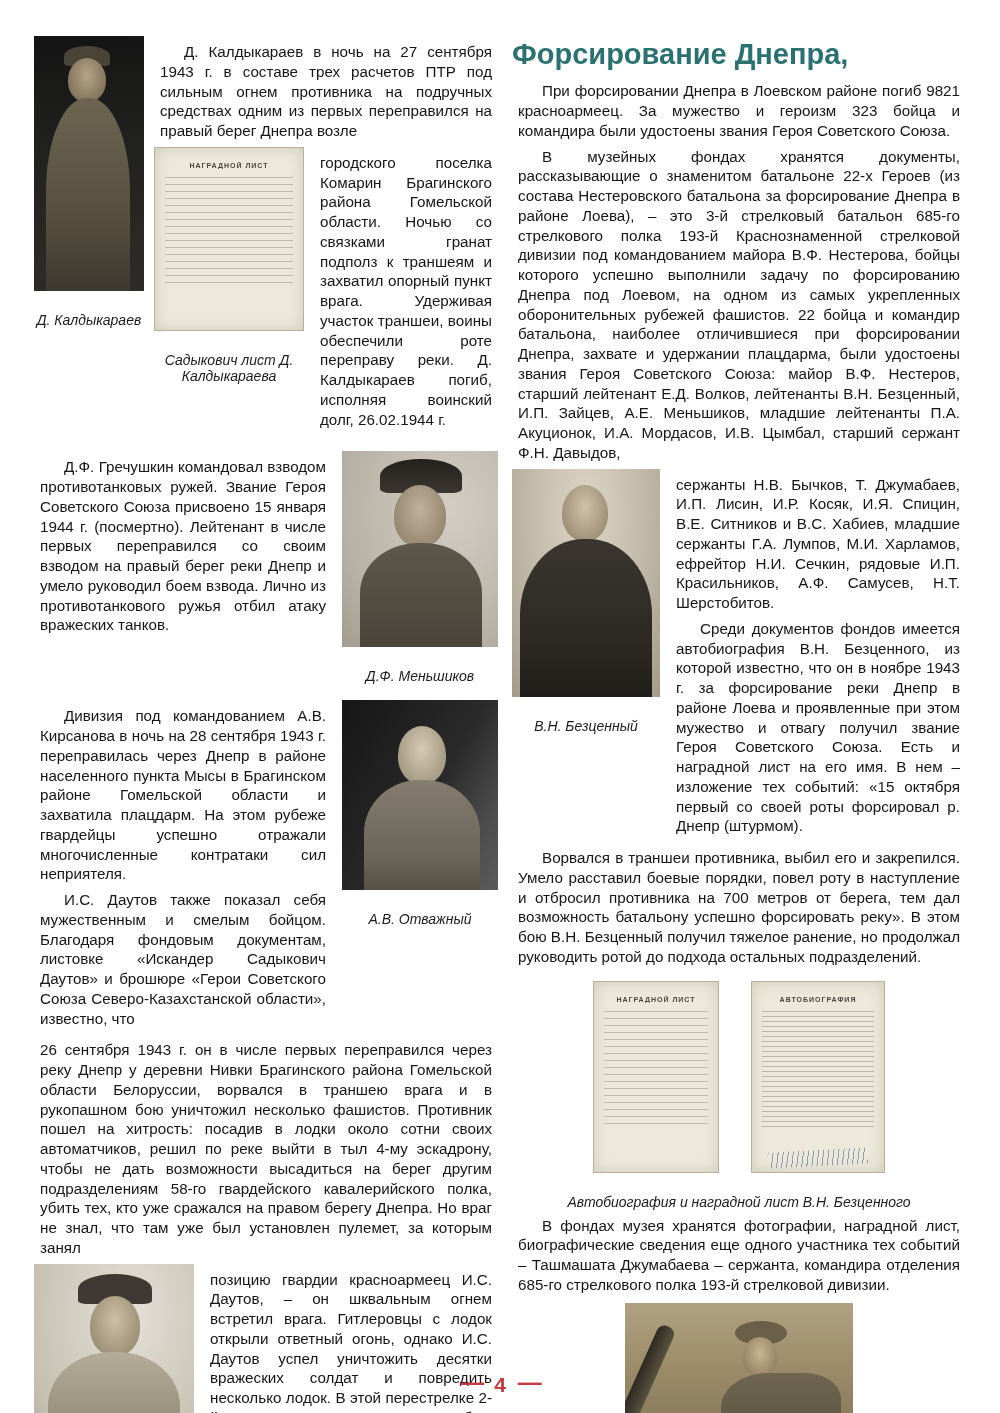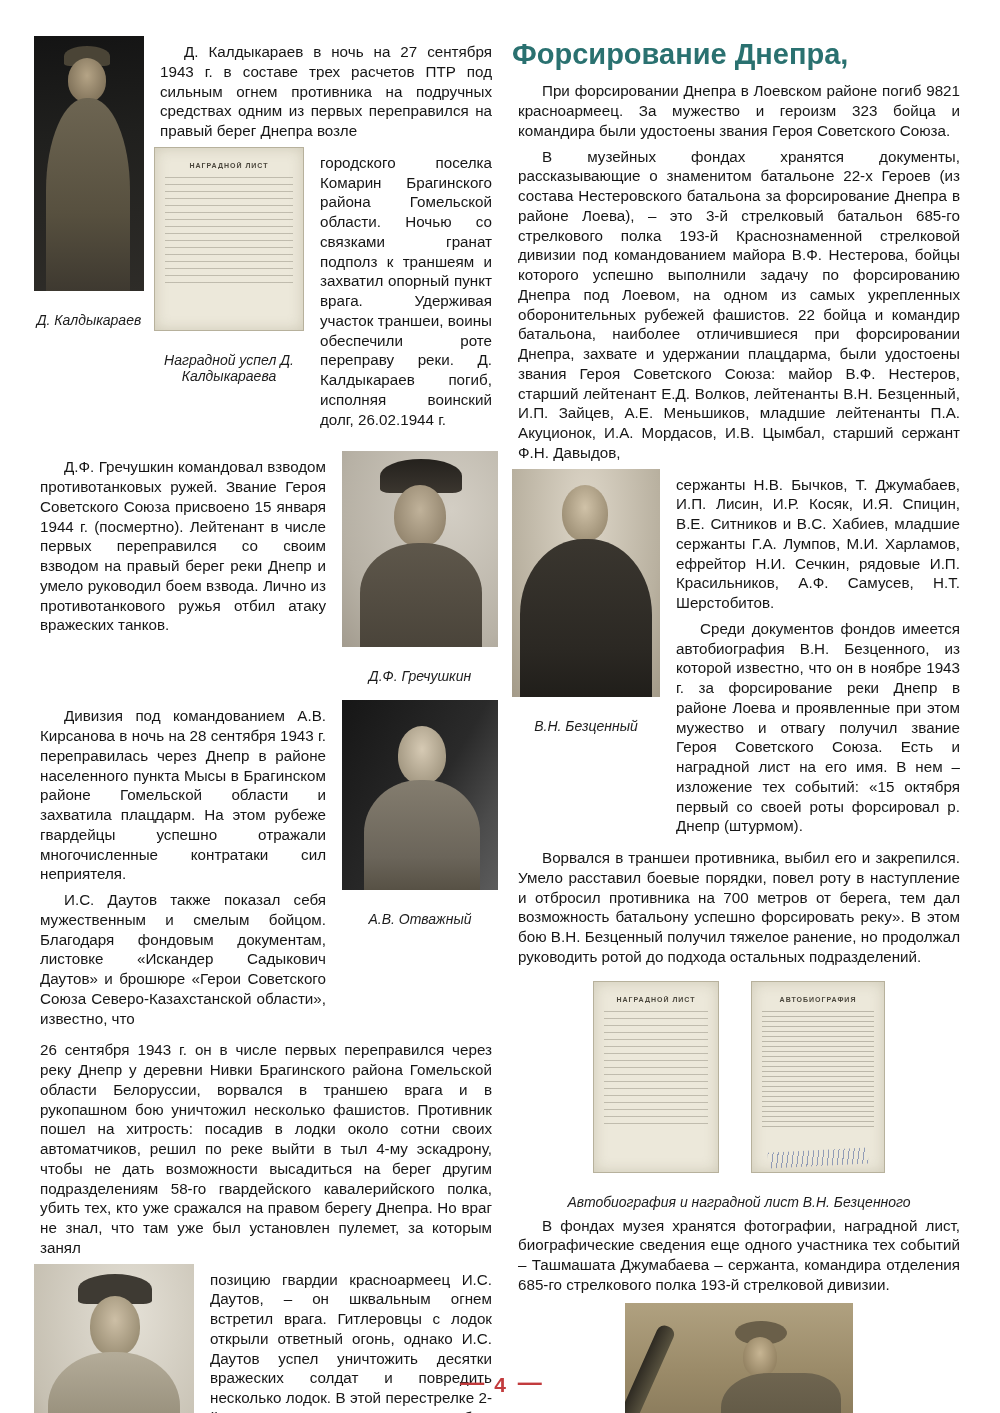"Наградной успел Д. Калдыкараева" figcaption.cap { text: Наградной успел -> Садыкович лист }
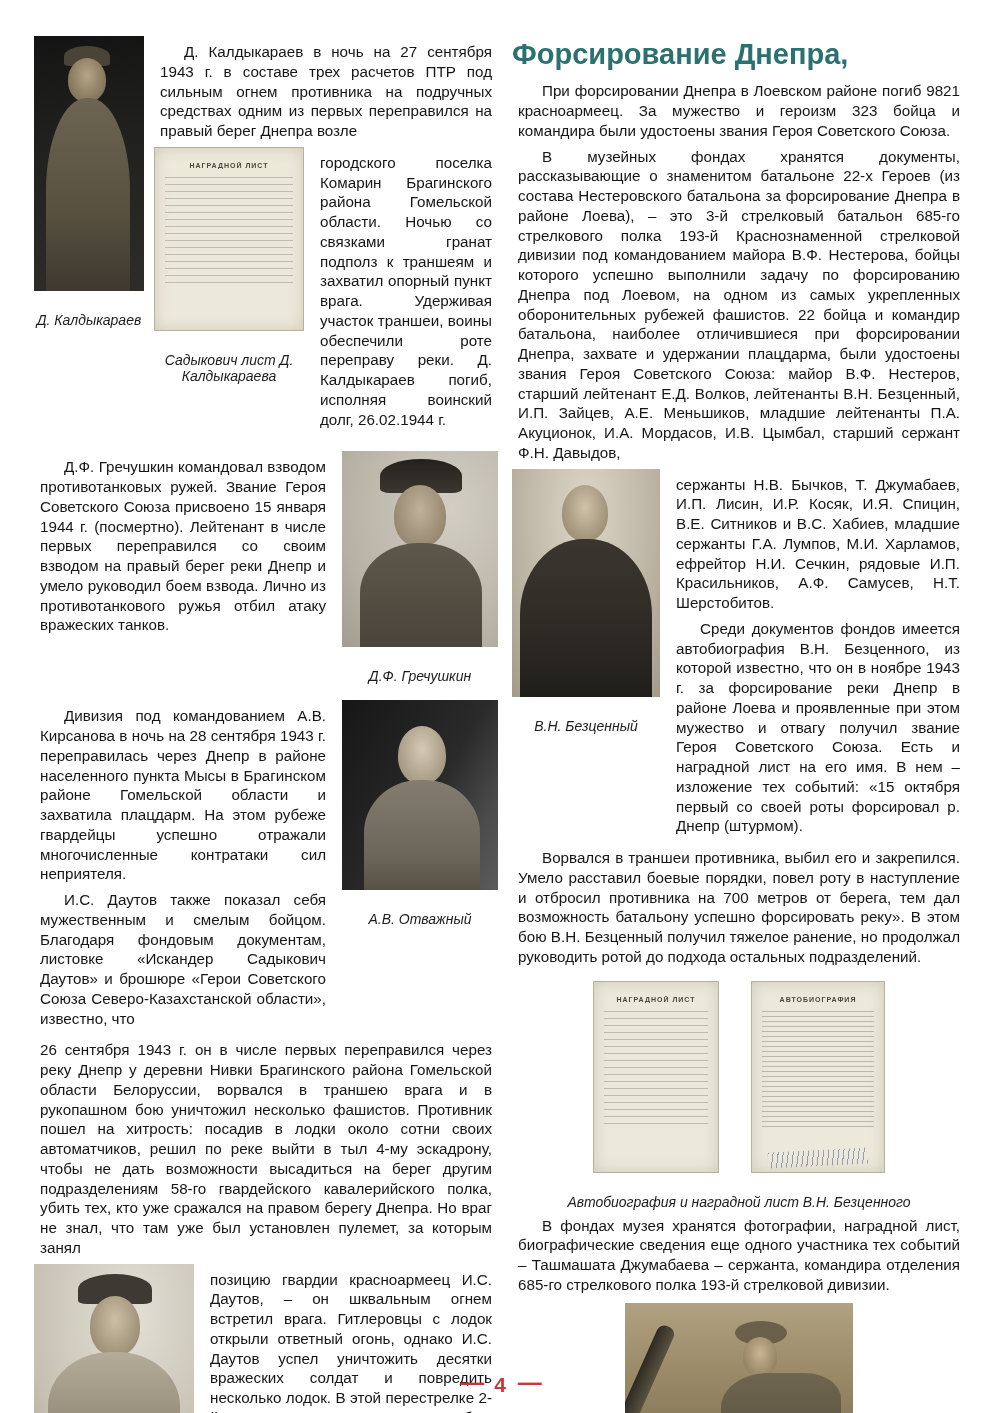"Д.Ф. Гречушкин" figcaption.cap { text: Гречушкин -> Меньшиков }
